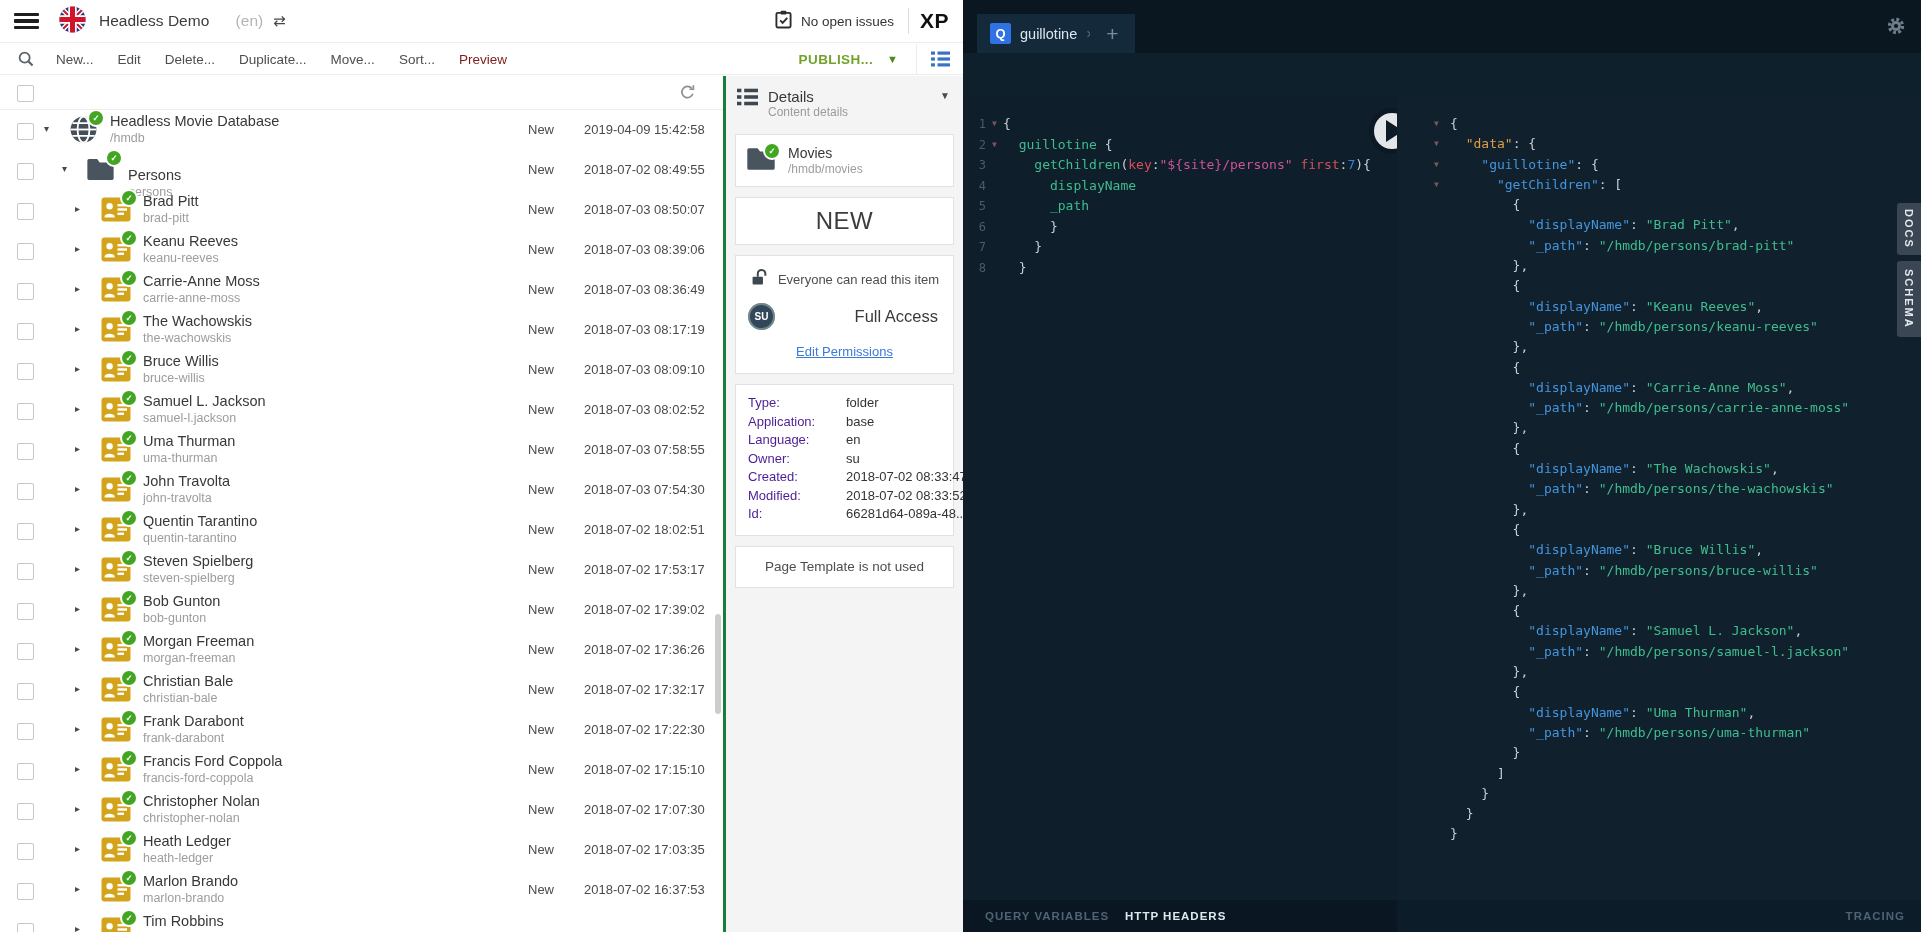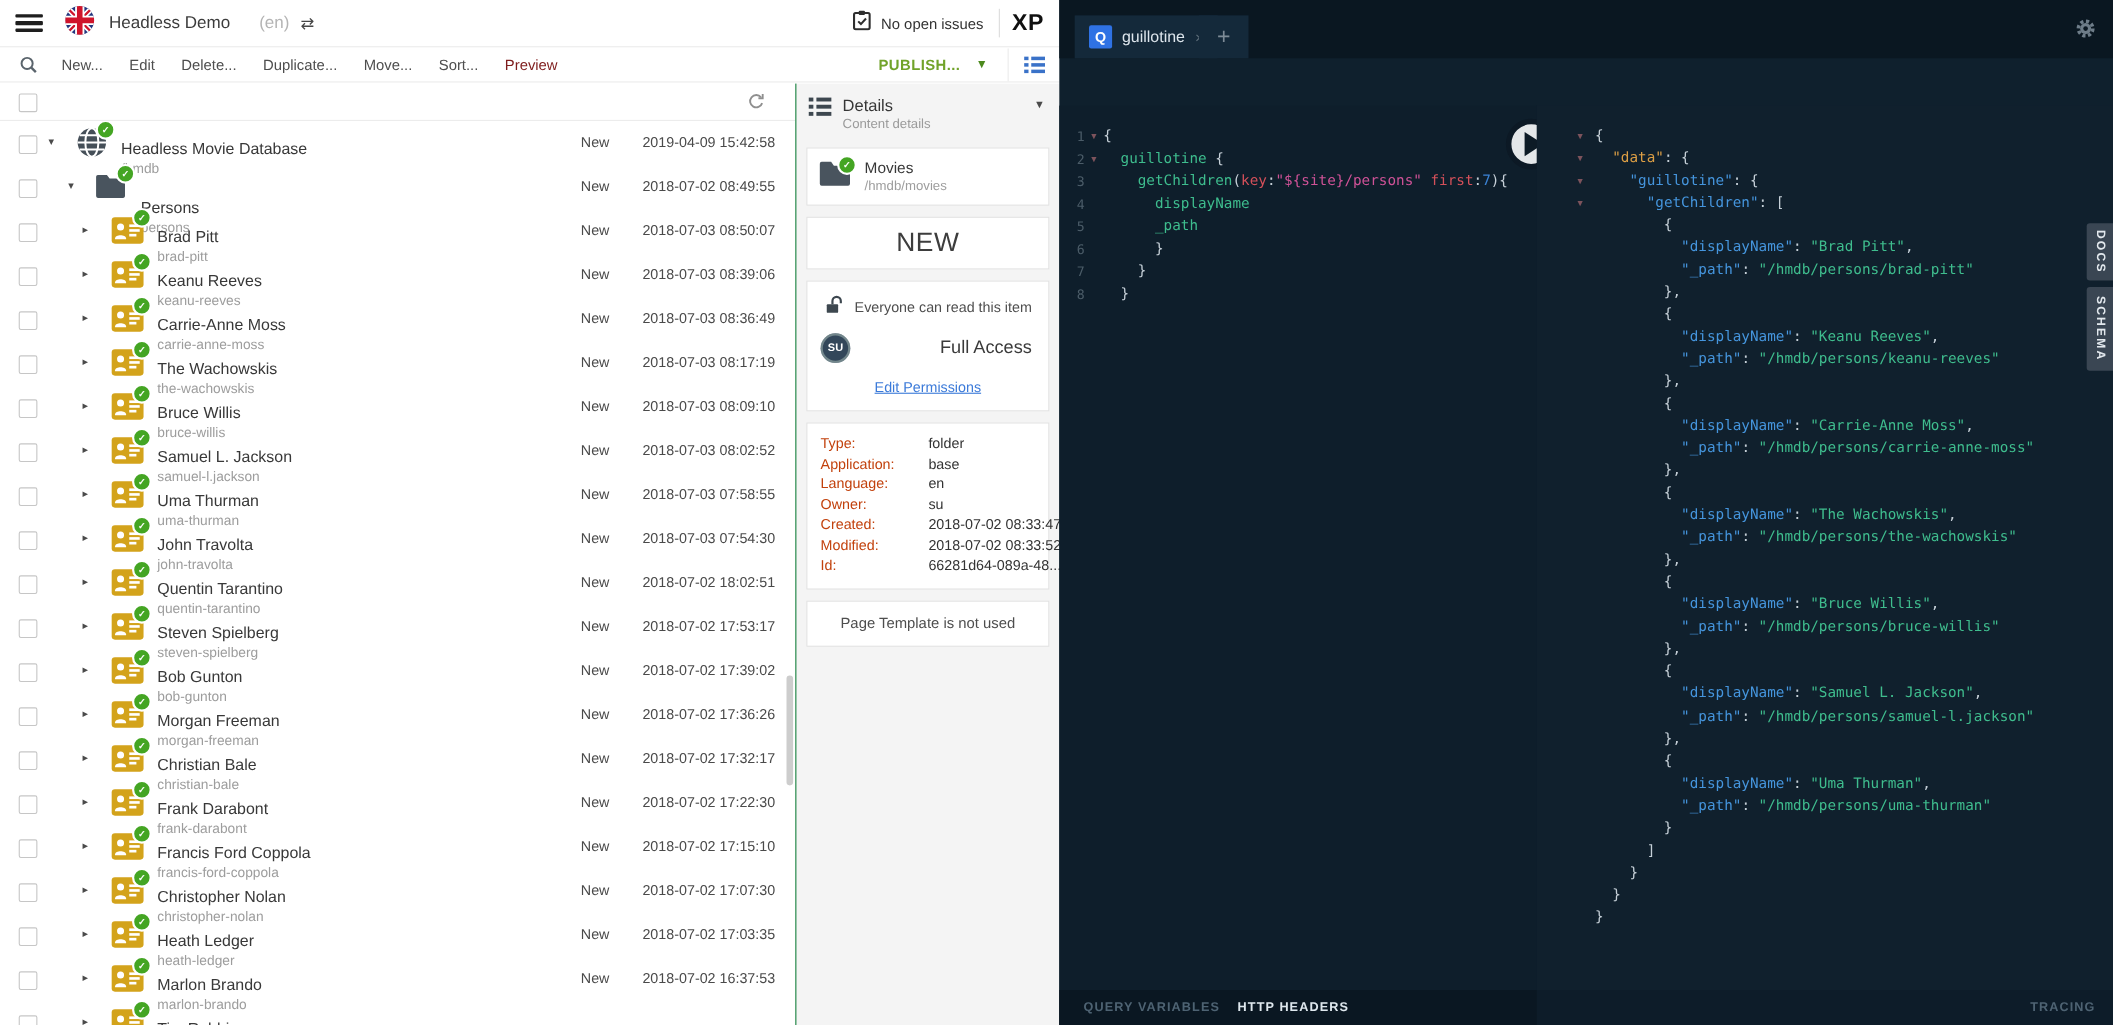"Details" .details { border-left: 1px solid #15803d -> 3px solid #15803d }
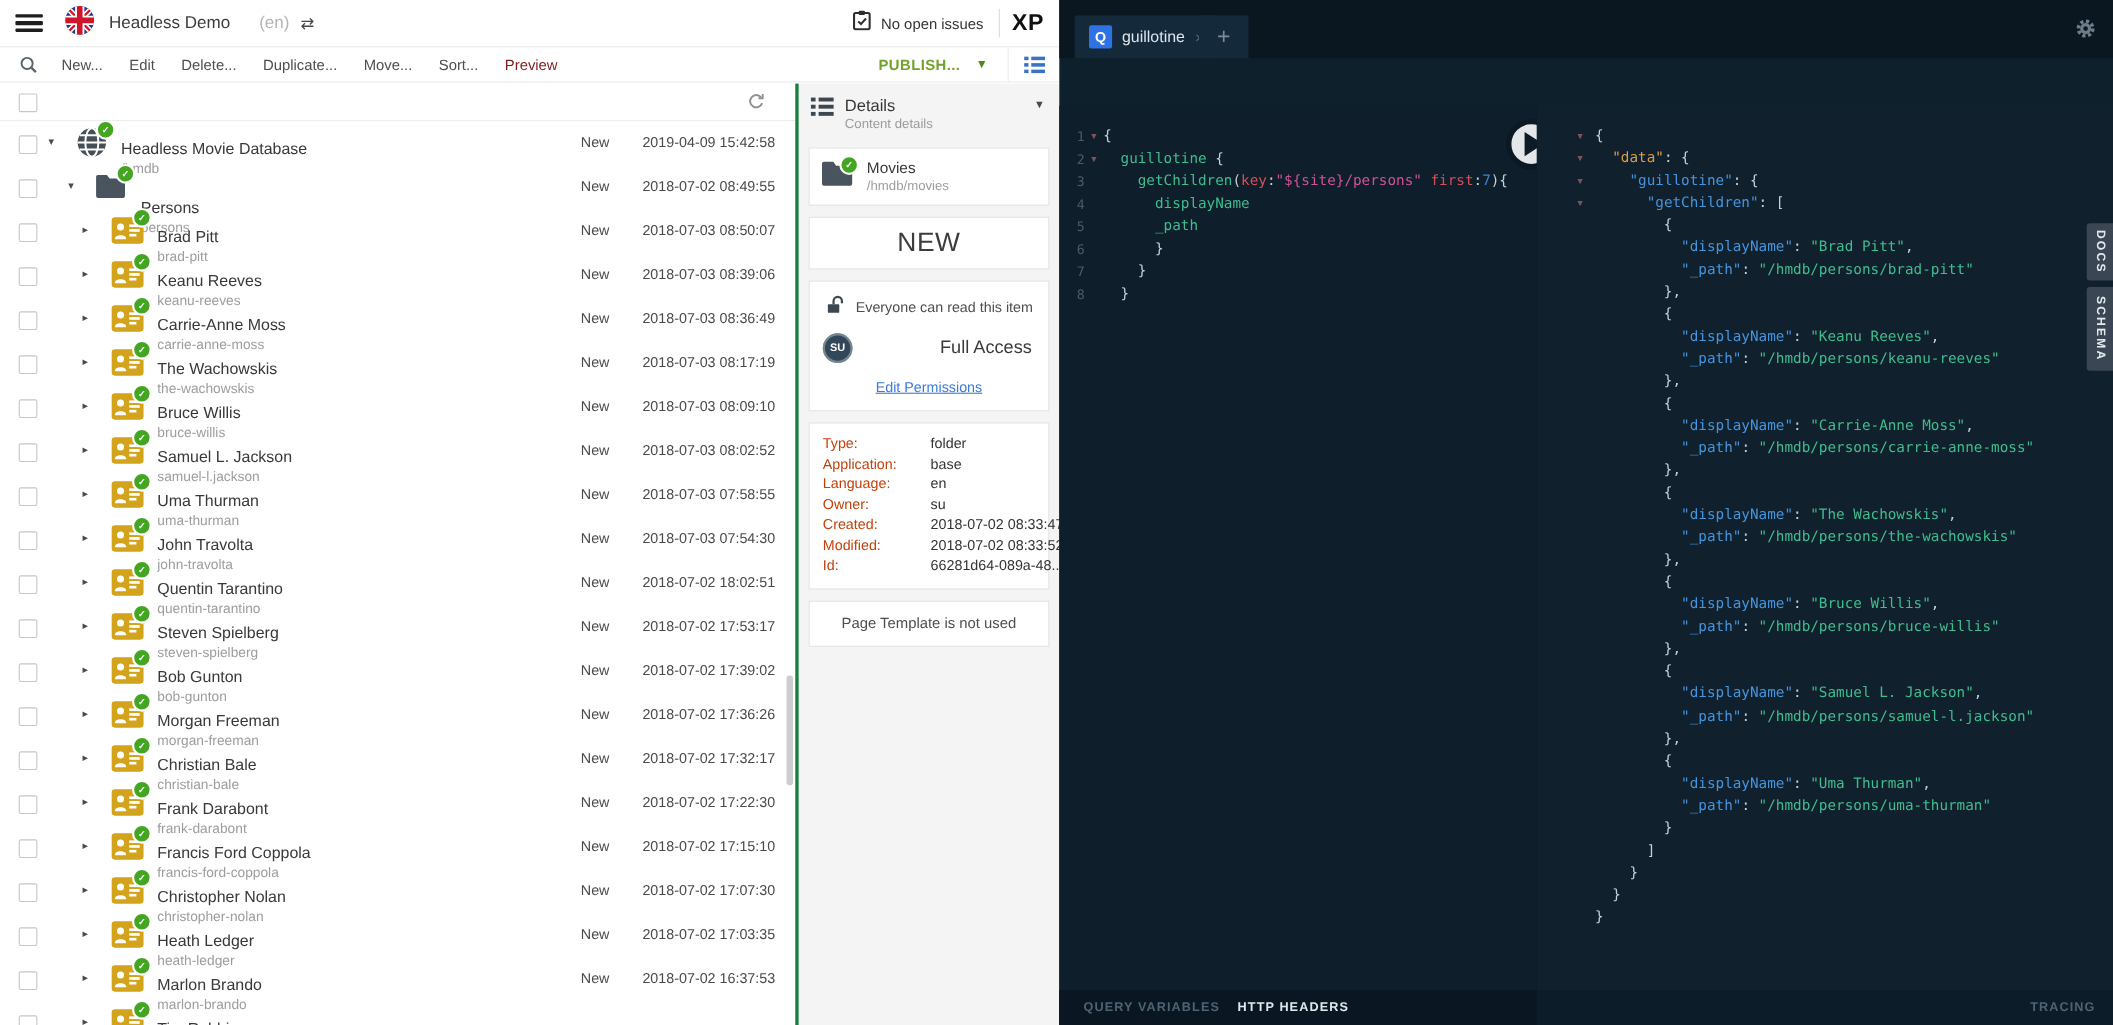"Headless Movie Database" .ttext { top: 17px -> 2px }
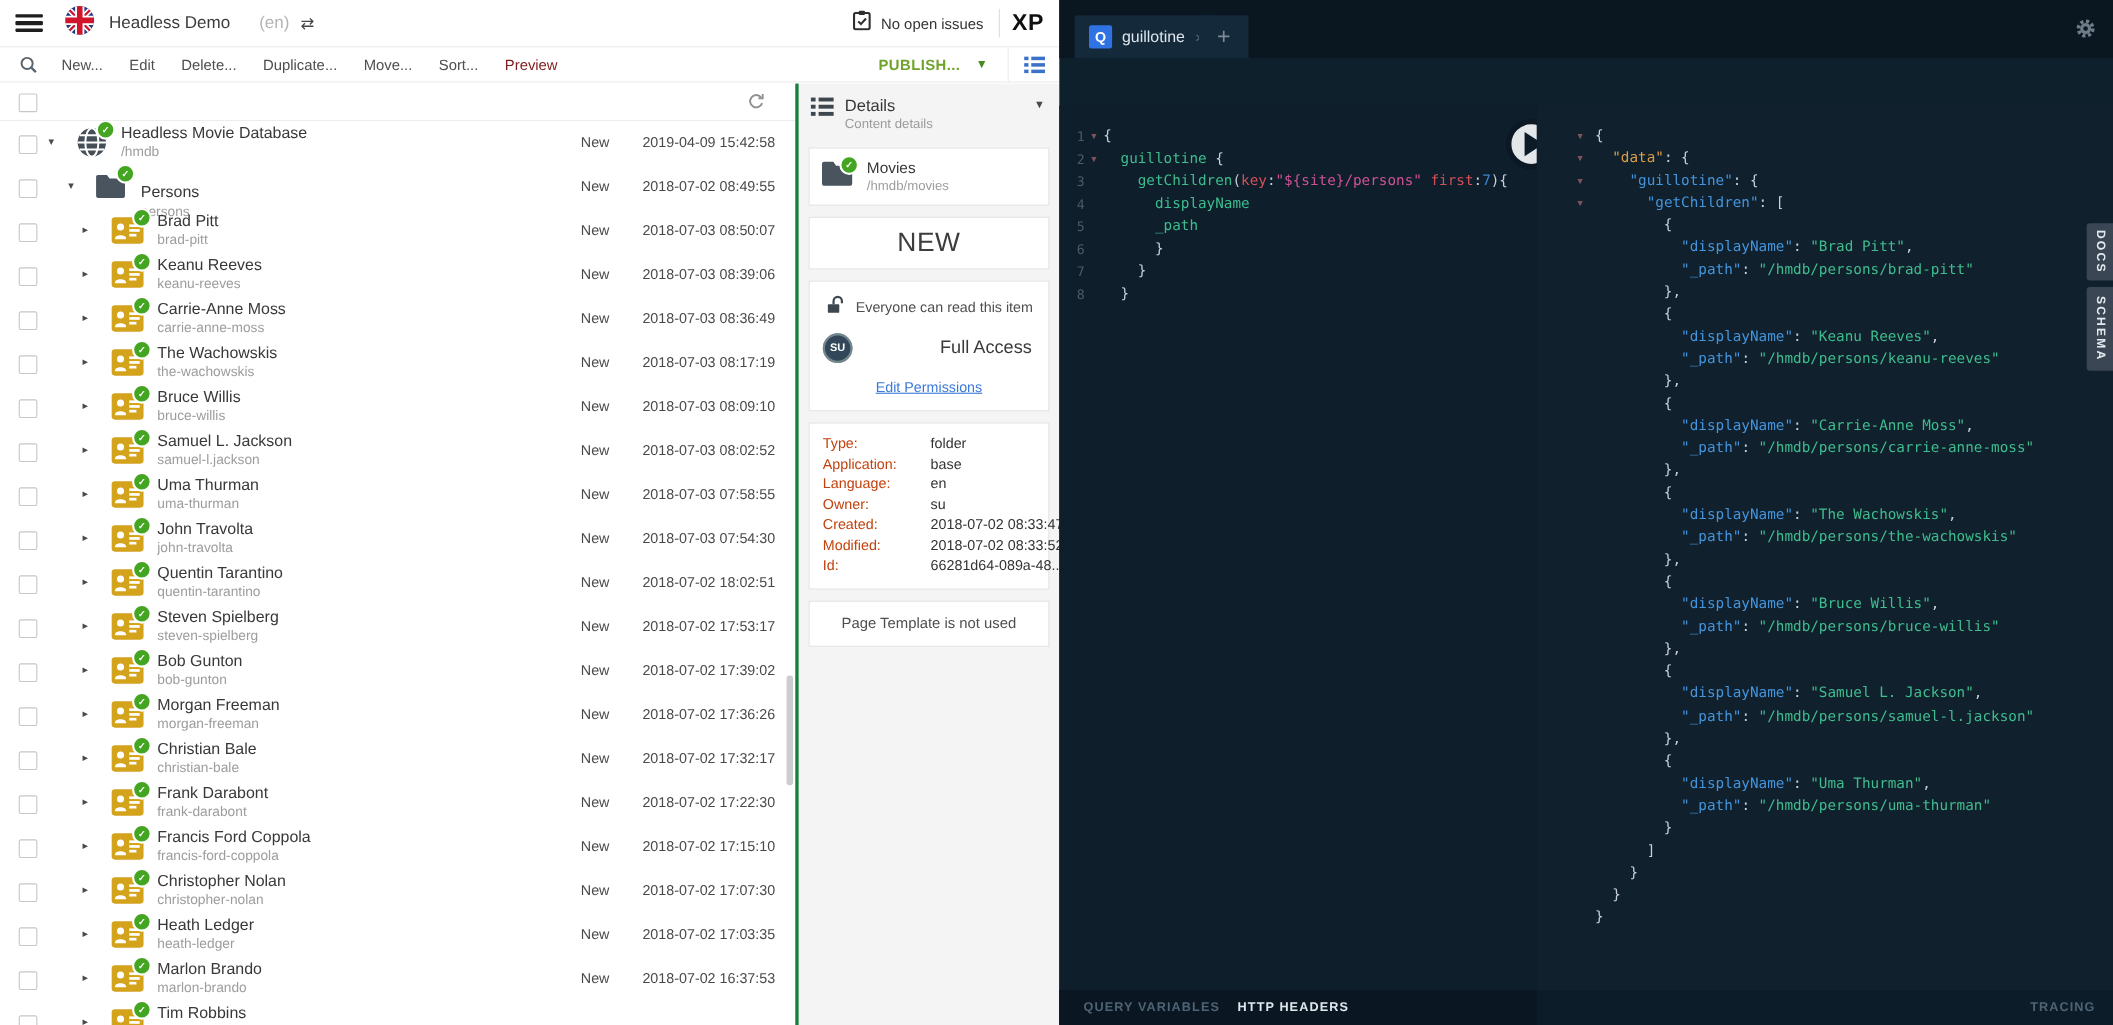"Type:" .plabel { color: #c2410c -> #4c1d95 }
